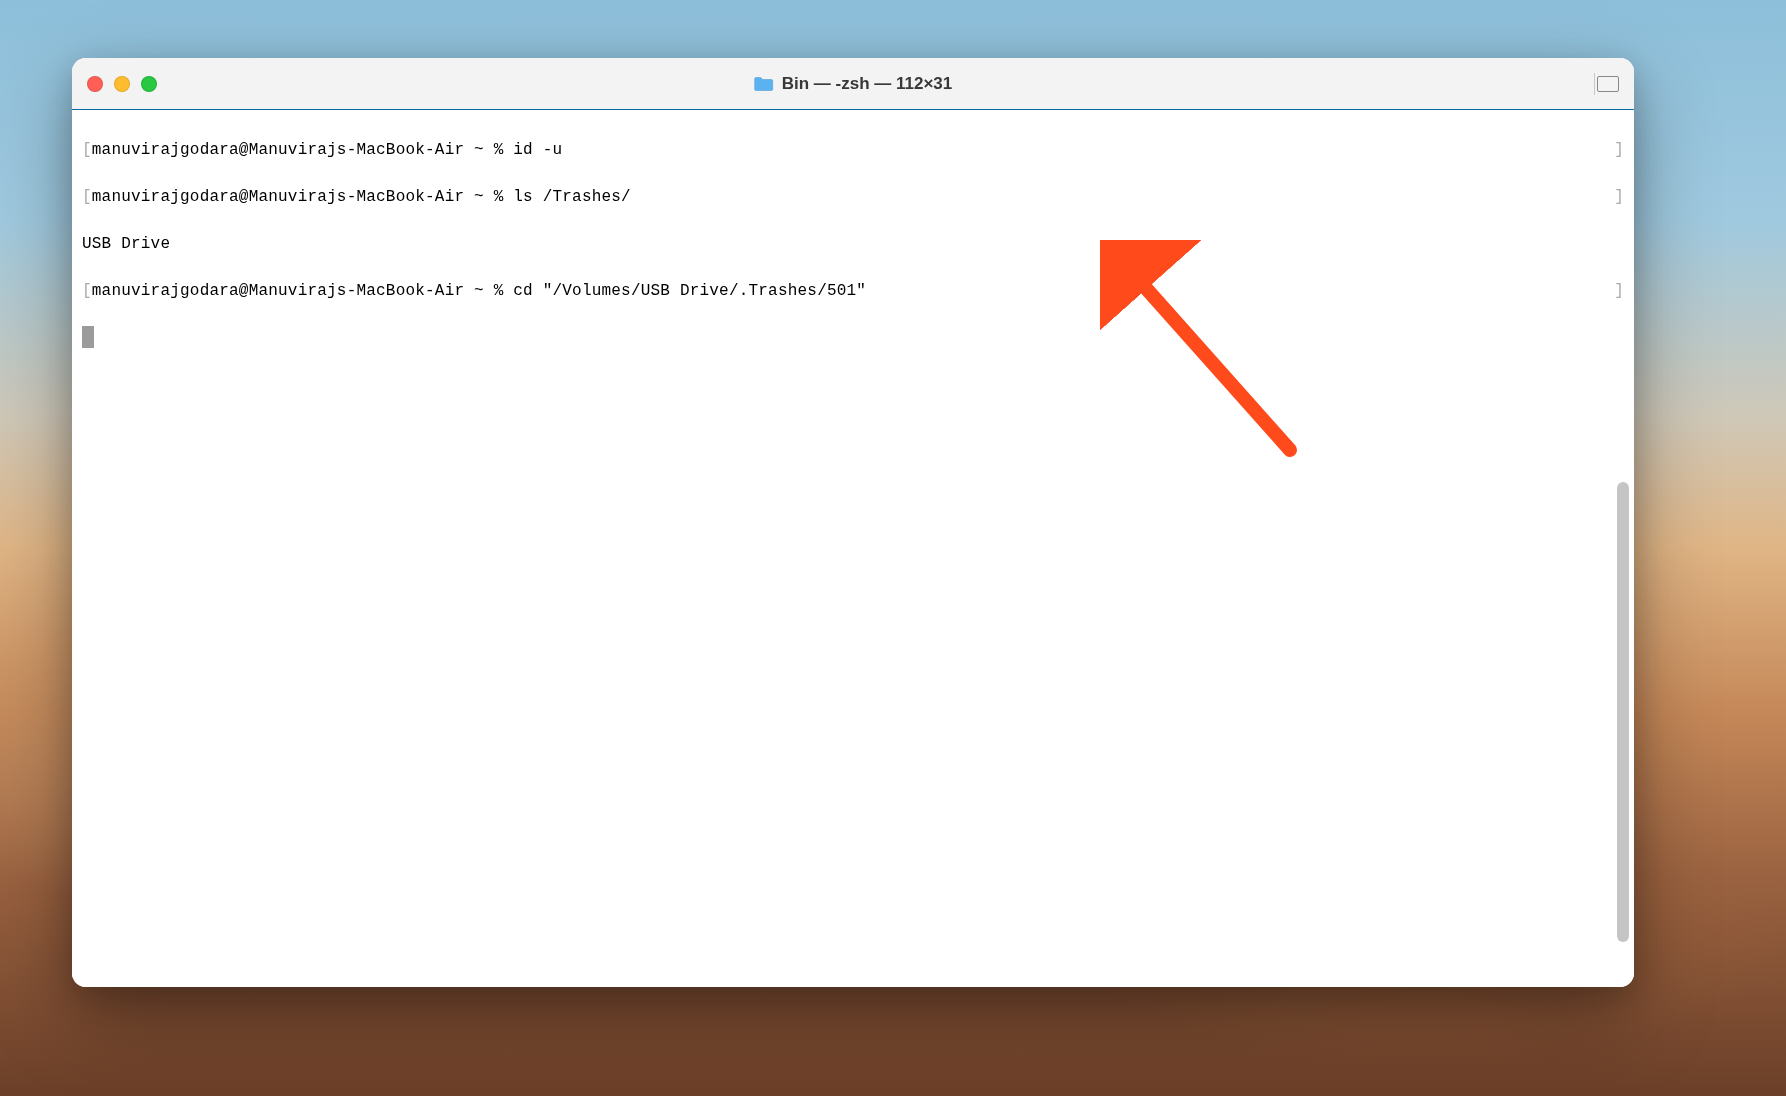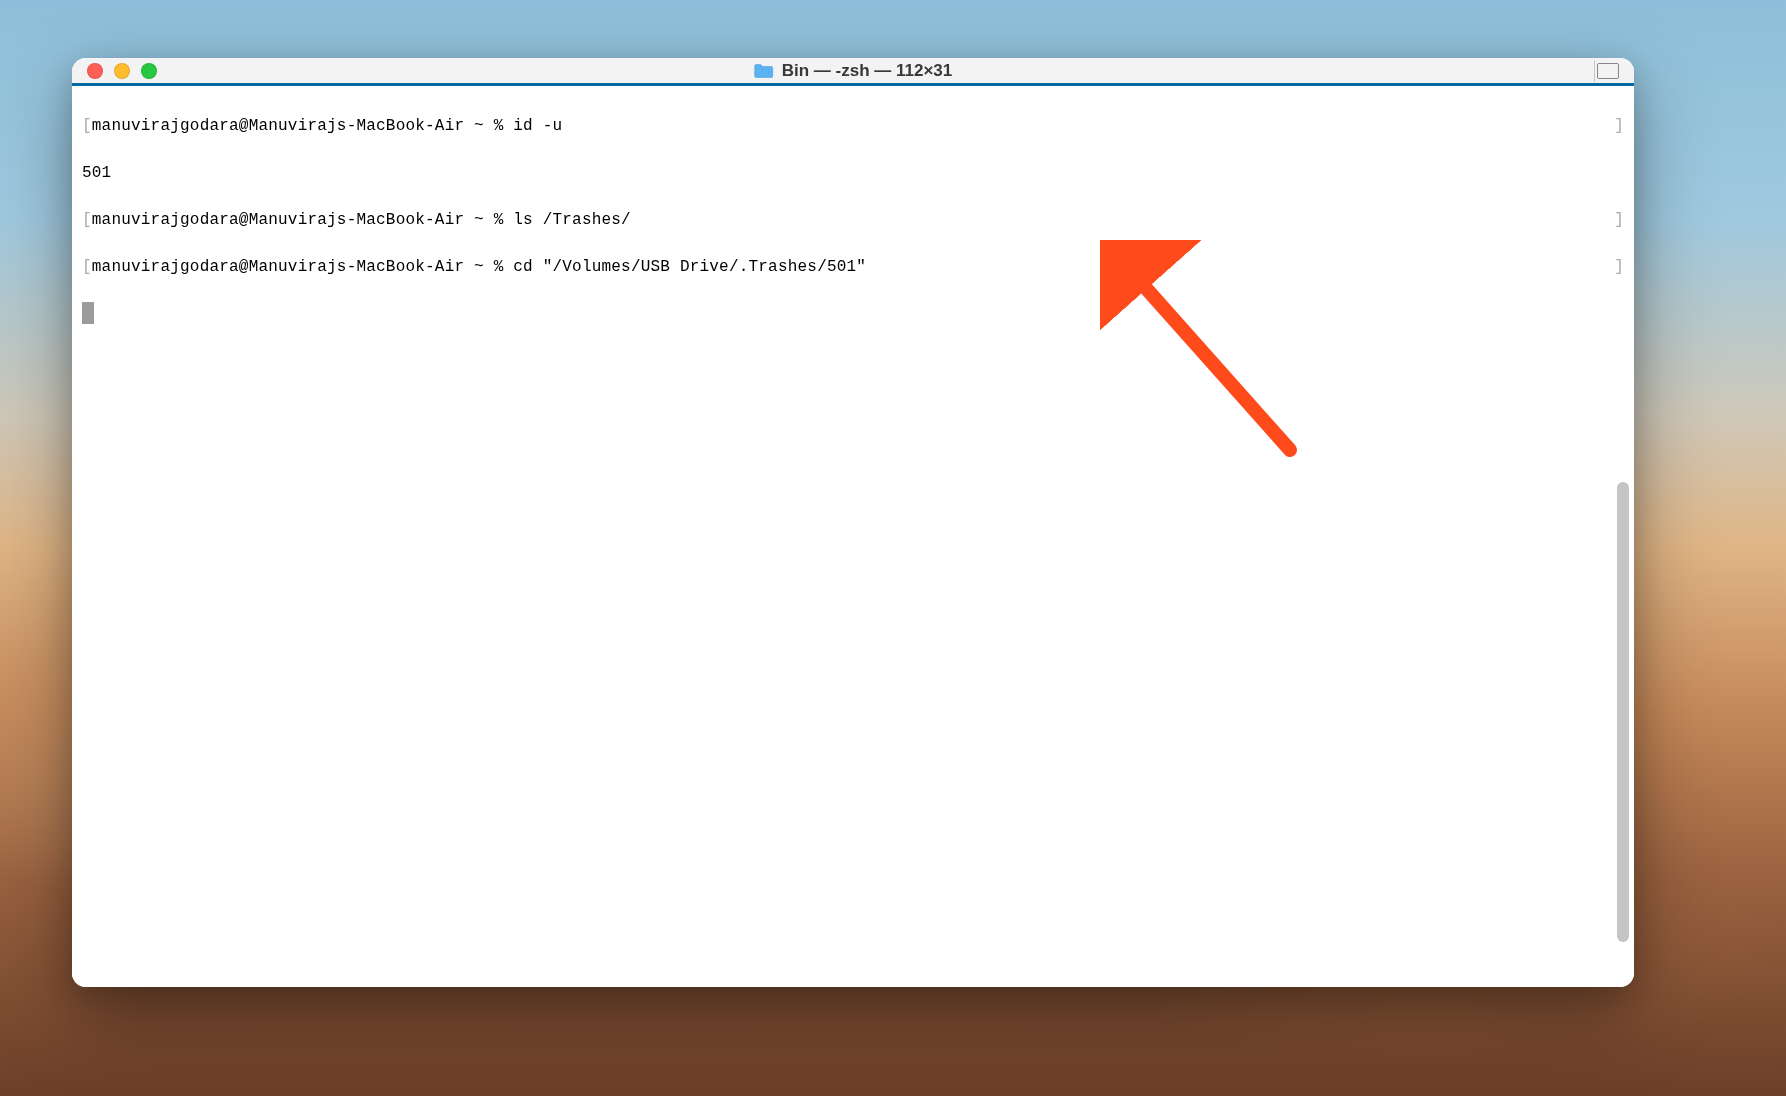"Bin — -zsh — 112×31" .titlebar { border-bottom: 3px solid #0369a1 -> 1px solid #0369a1; height: 28px -> 52px }
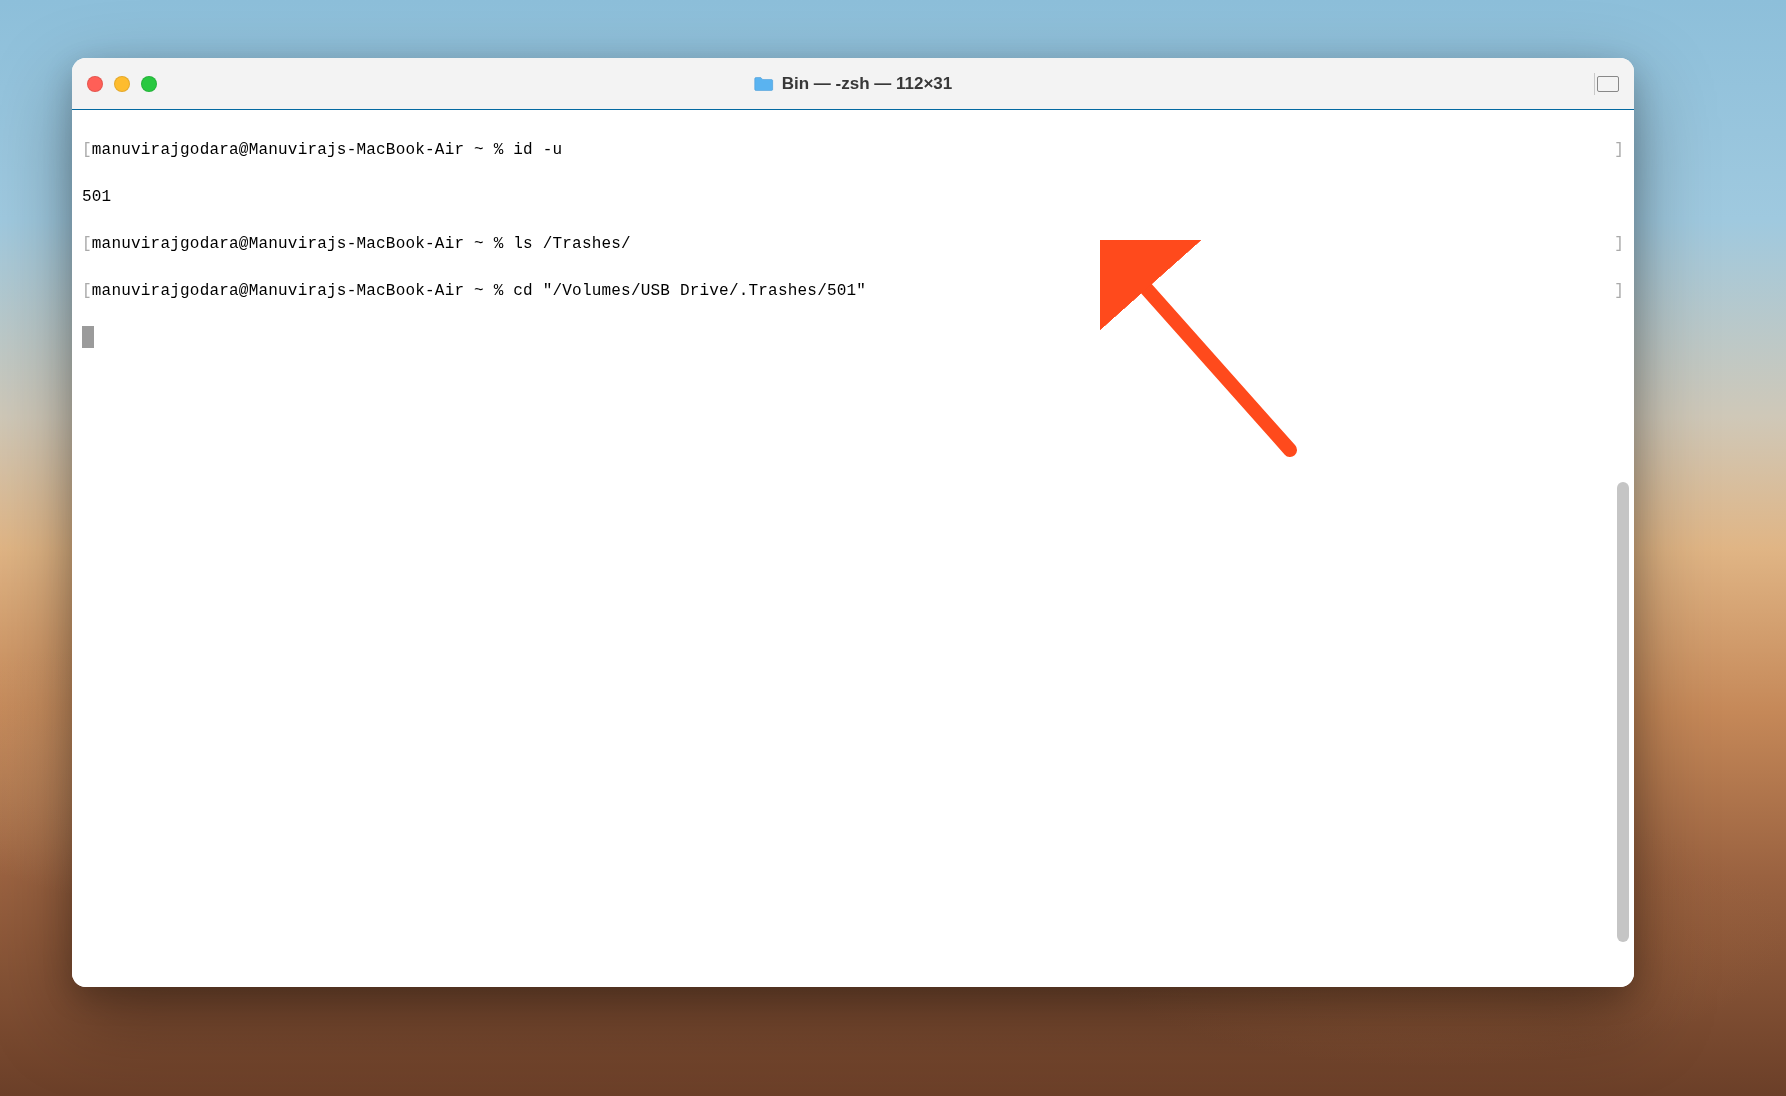"501" span.term-line { html: <span><span>501</span></span> -> none }
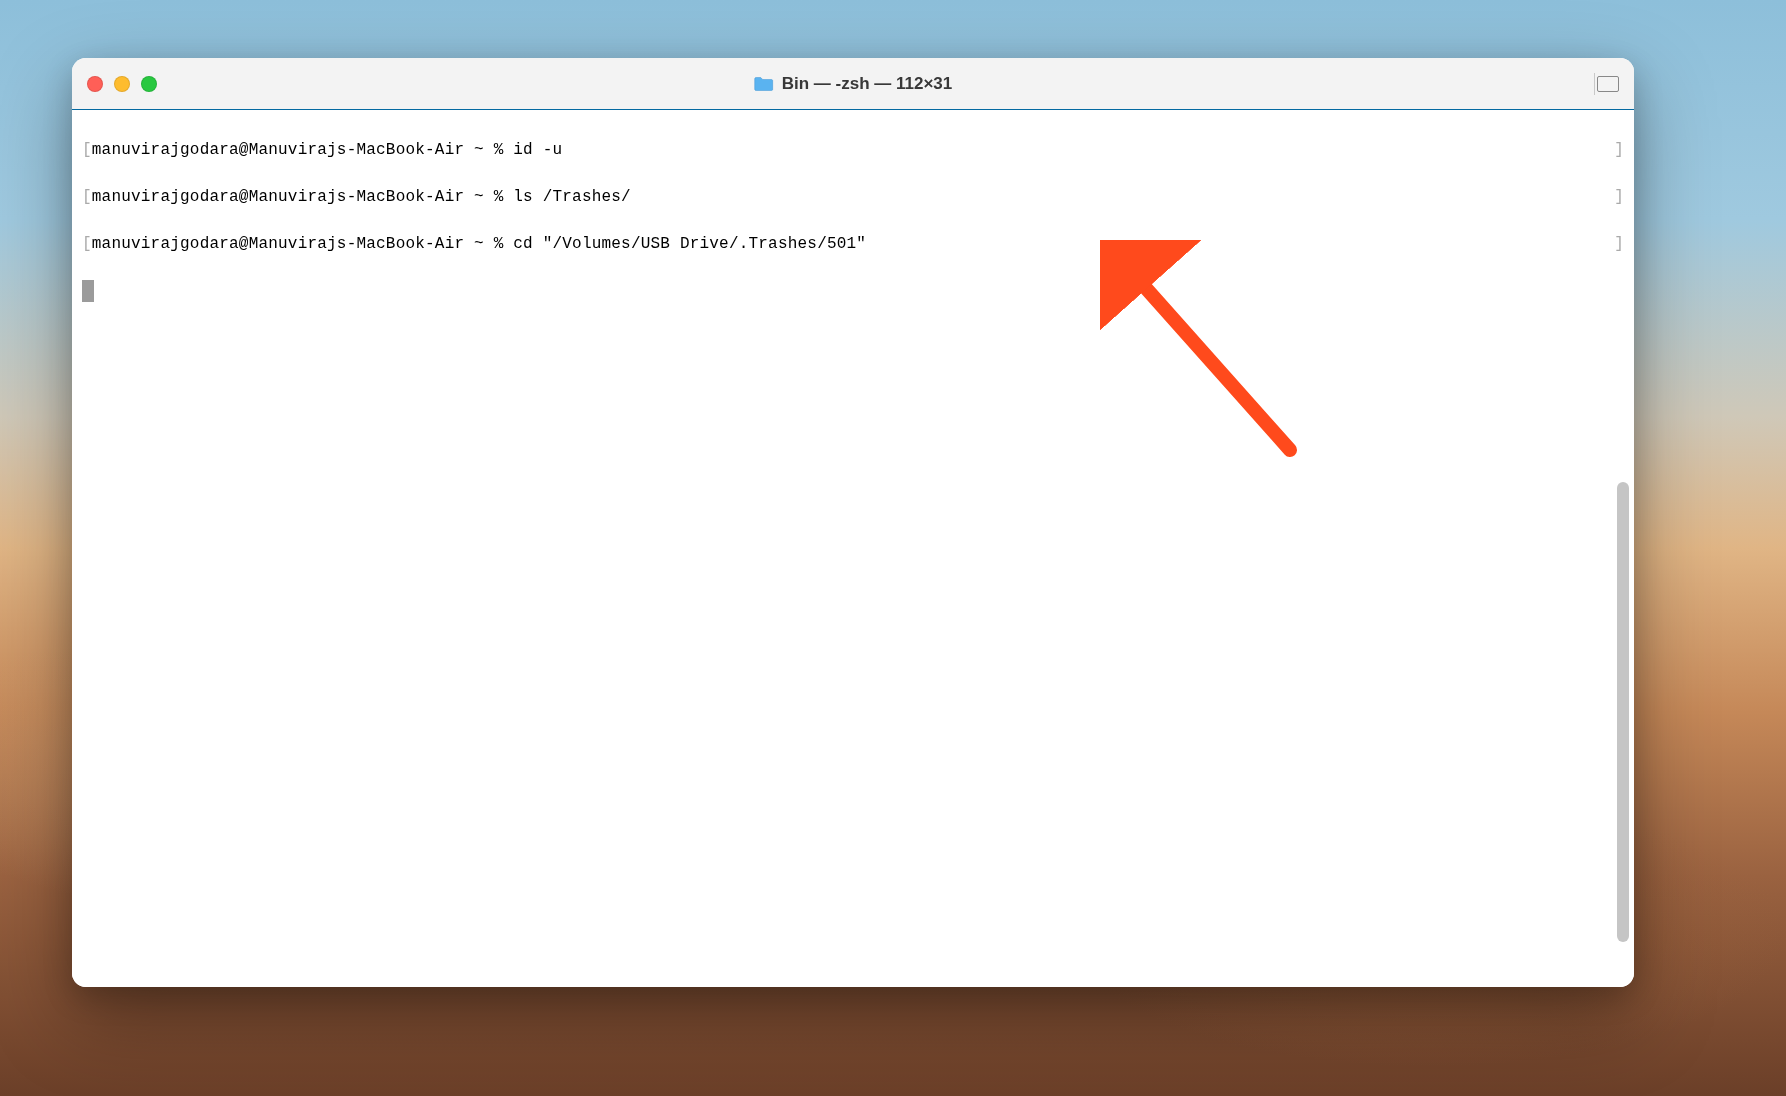"USB Drive" span.term-line { html: none -> <span><span>USB Drive</span></span> }
